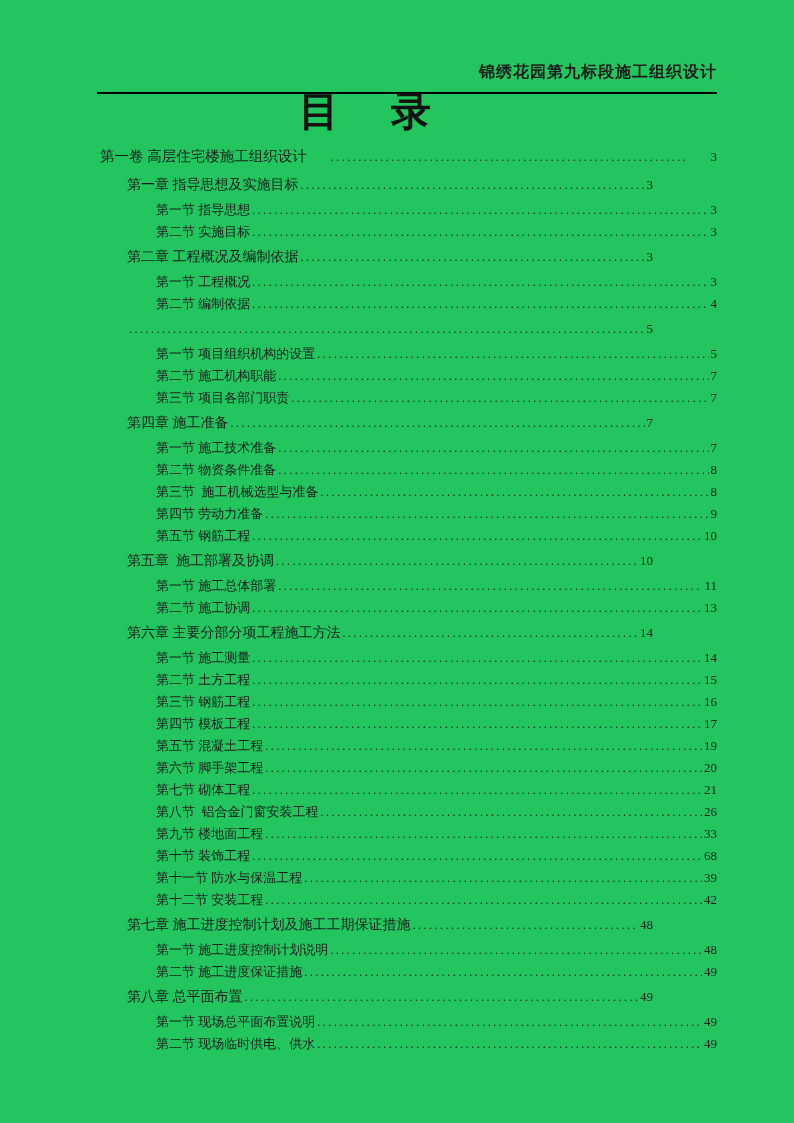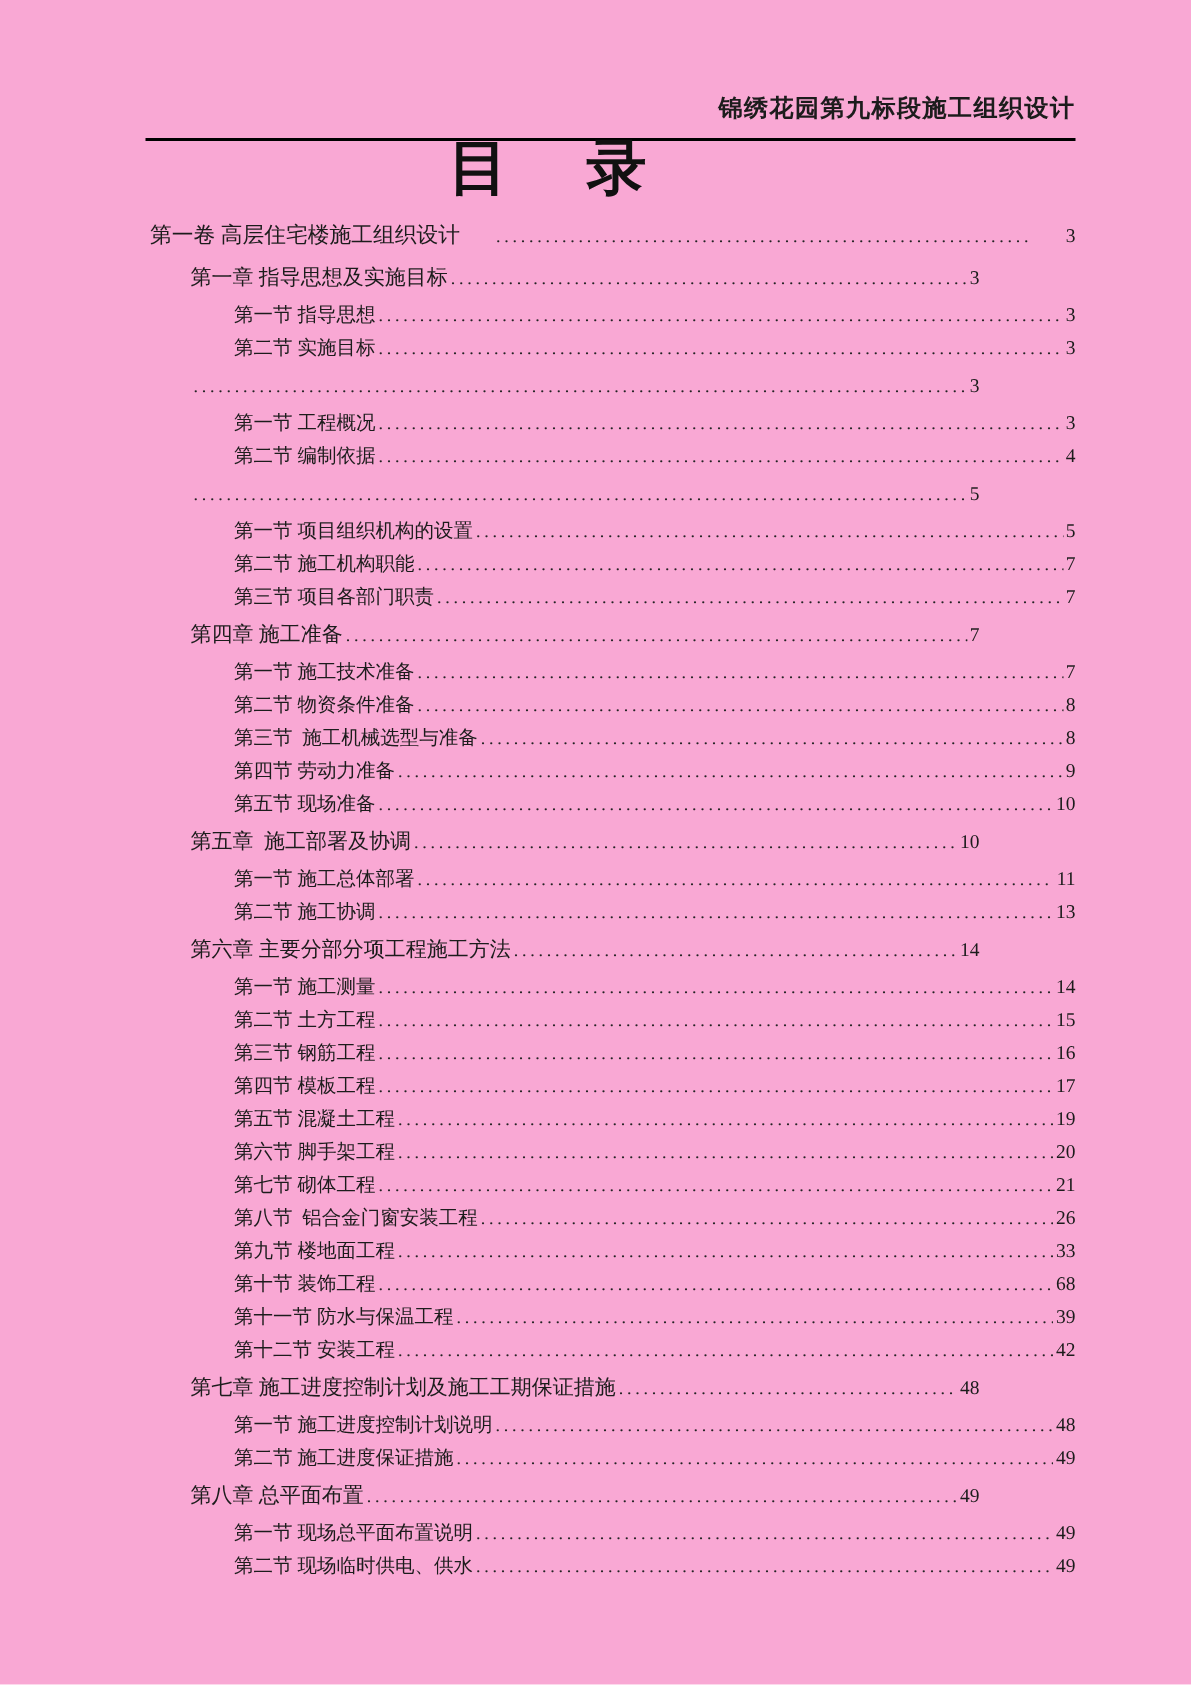"锦绣花园第九标段施工组织设计" .page { background: #f9a8d4 -> #22c55e }
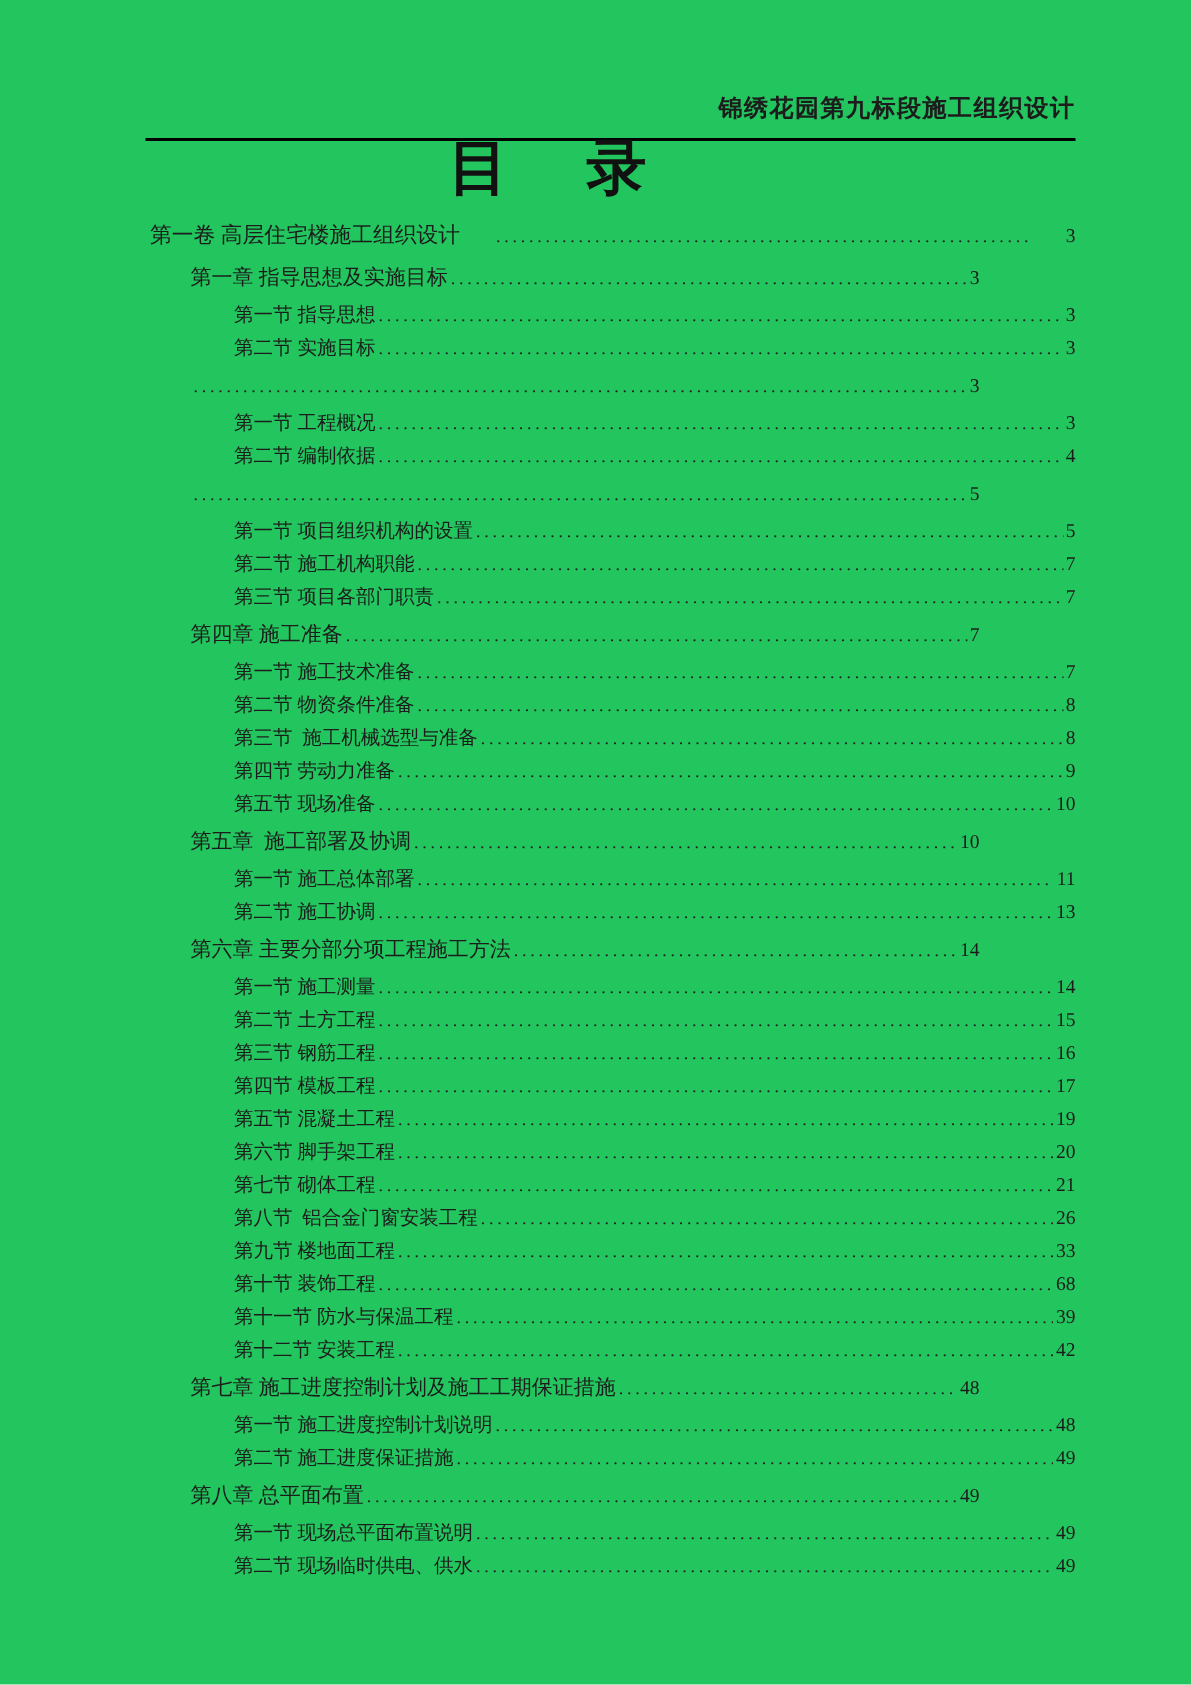"第二章 工程概况及编制依据" span.label { html: none -> <span>第二章 工程概况及编制依据</span> }
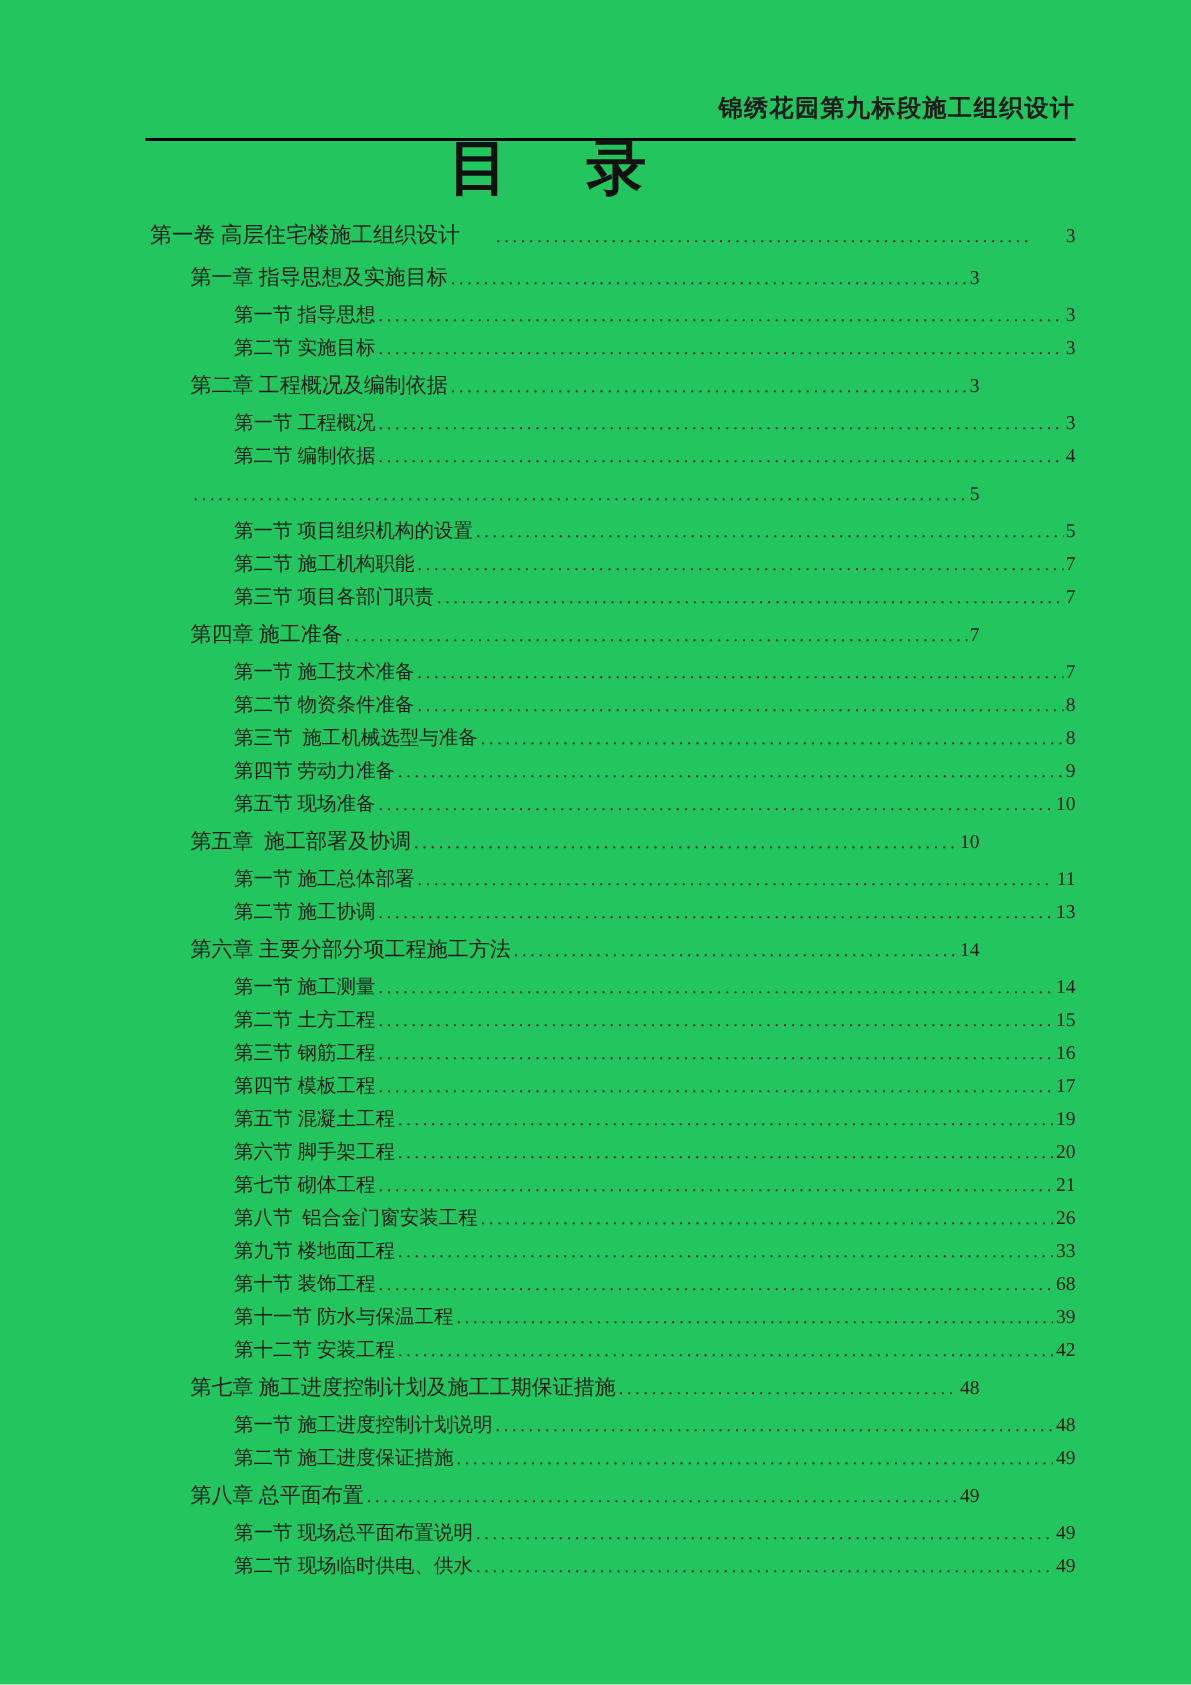"第五节 现场准备" span.label { text: 现场准备 -> 钢筋工程 }
